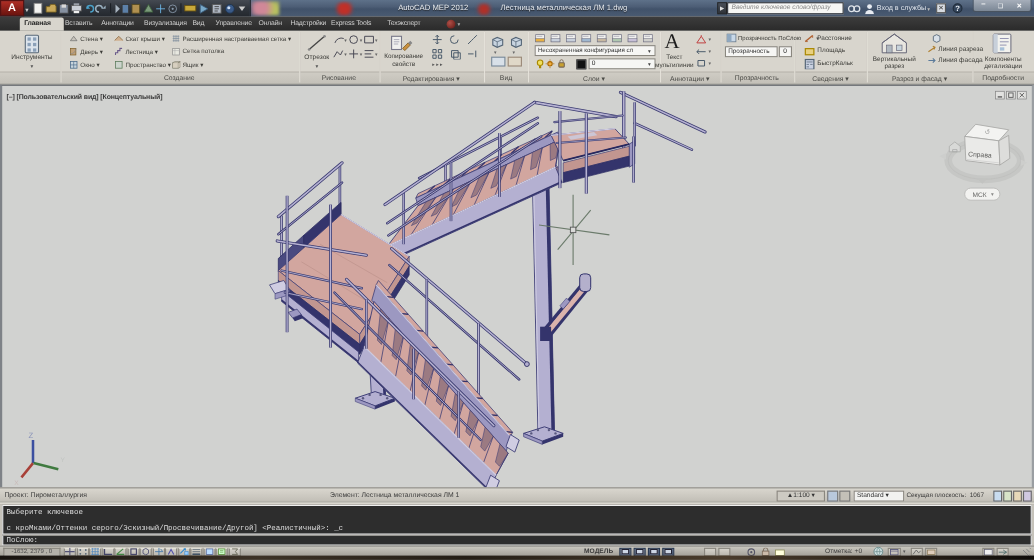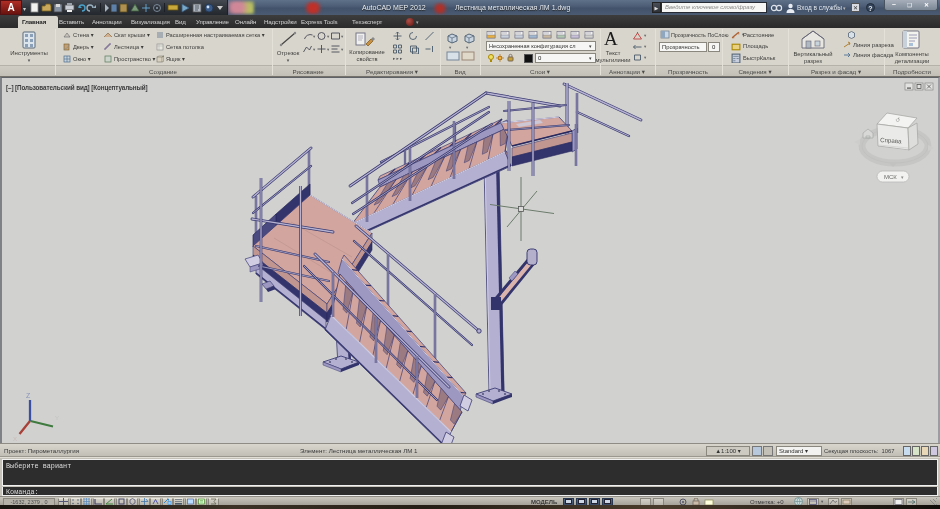"Выберите вариант" div.tx { text: вариант -> ключевое }
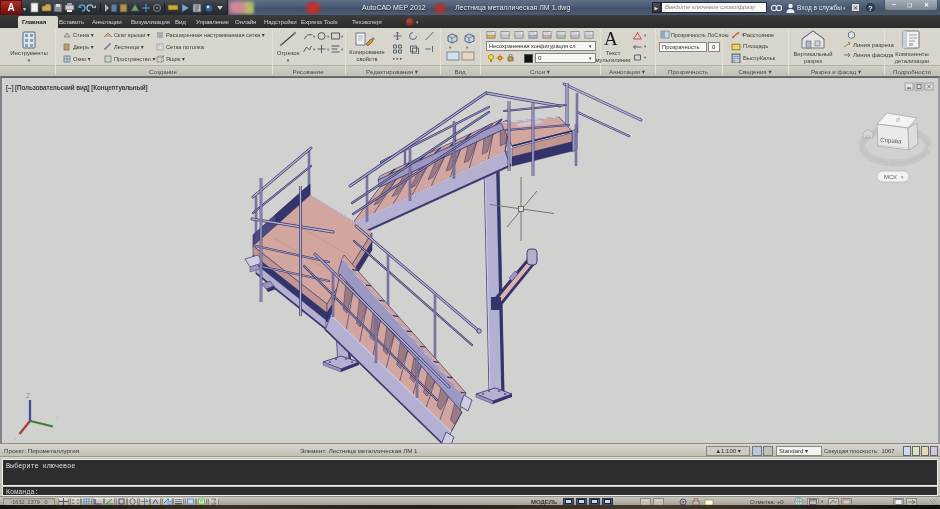"с кроМками/Оттенки" div.tx { html: none -> <div>с кроМками/Оттенки серого/Эскизный/Просвечивание/Другой] &lt;Реалистичный&gt;: _c</div> }
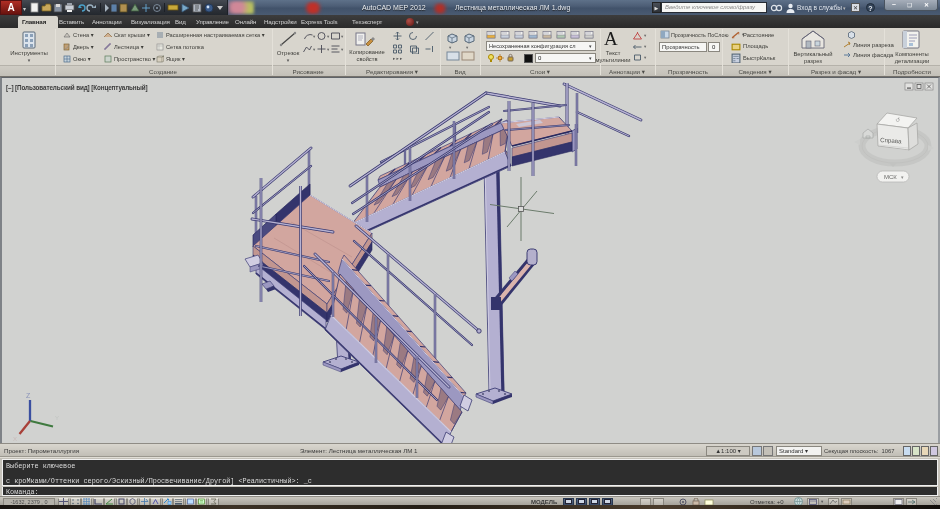"Команда:" div.tx { text: Команда -> ПоСлою }
